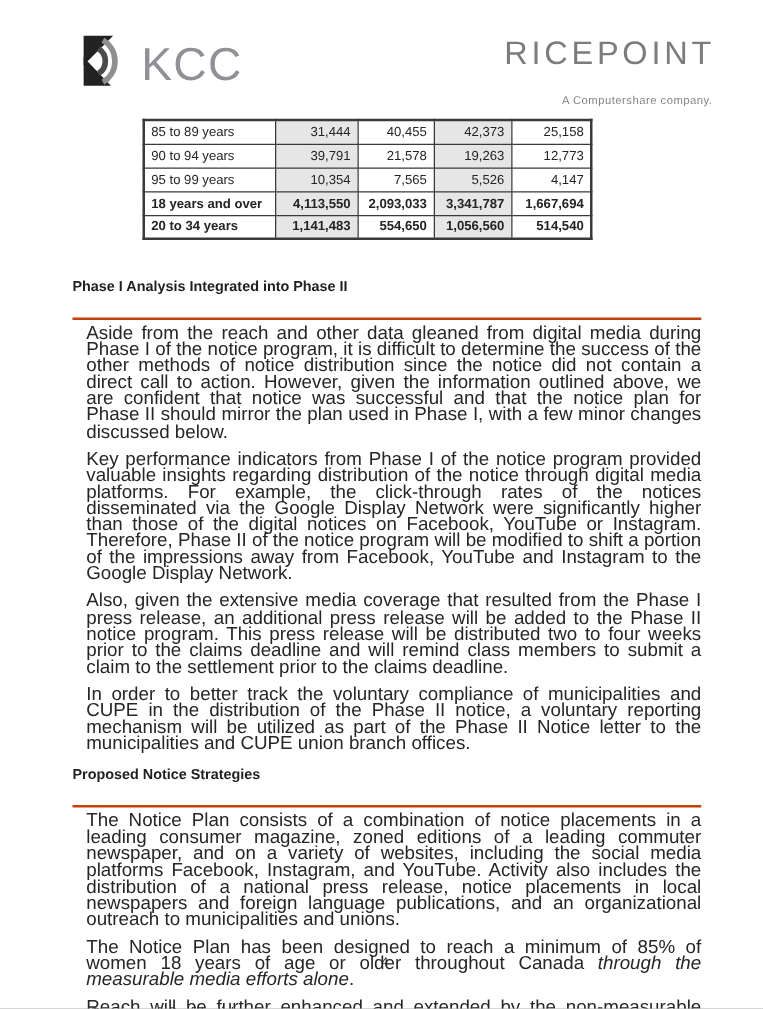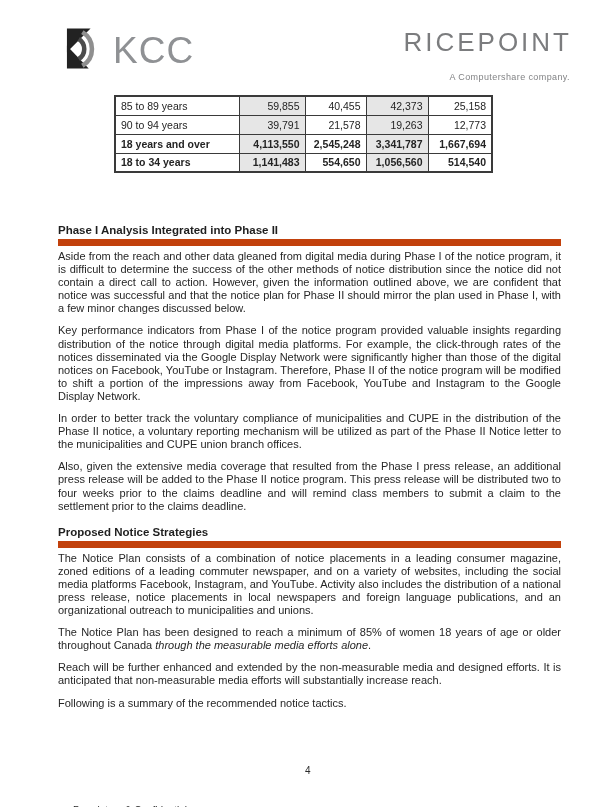"RICEPOINT" .ricepoint { gap: none -> 18px }
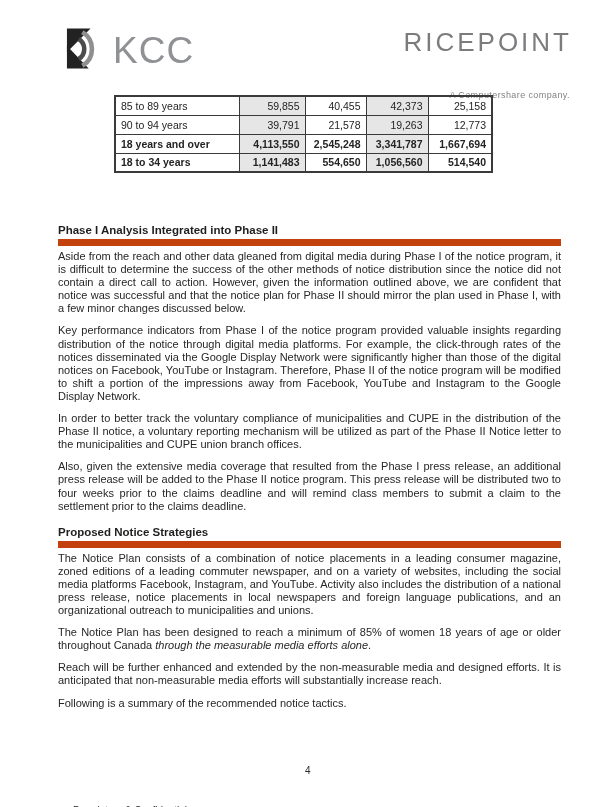"A Computershare company." .ricepoint-tagline { margin-top: 16px -> 1px }
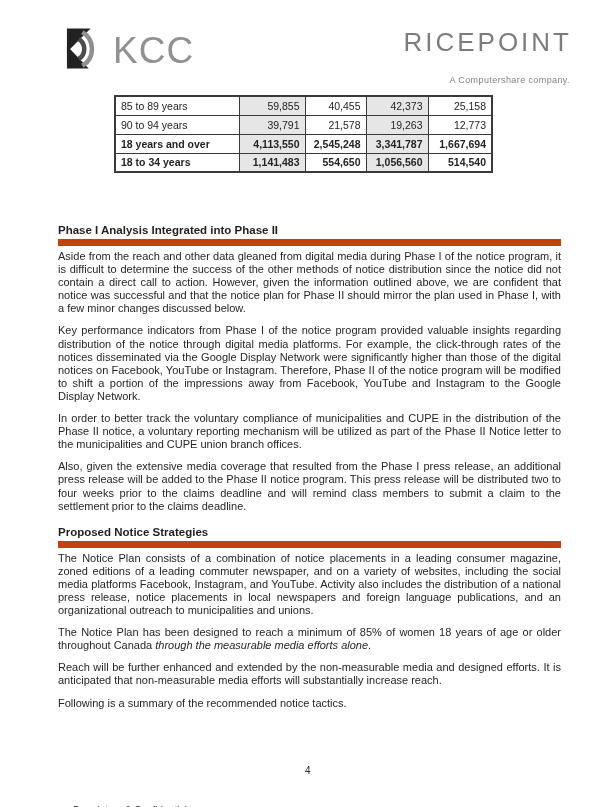"85 to 89 years" .age-table td.lbl { width: 124px -> 105px }
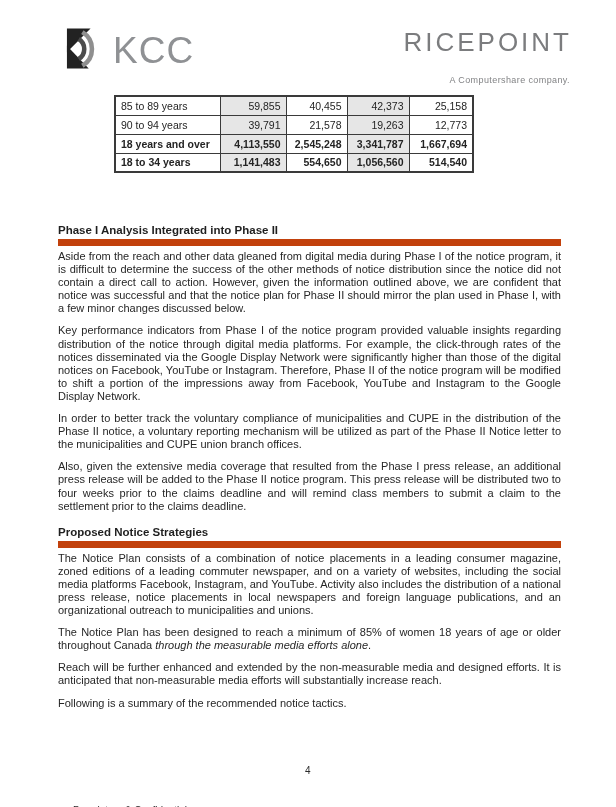"59,855" td.num { text: 59,855 -> 31,444 }
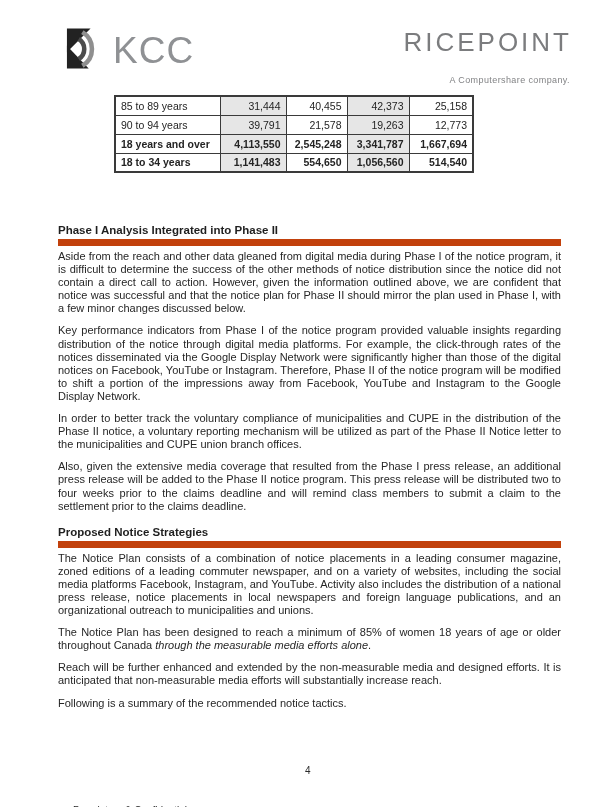"95 to 99 years" tr { html: none -> <tr> <td>95 to 99 years</td> <td>10,354</td> <td>7,565</td> <td>5,526</td> <td>4,147</td> </tr> }
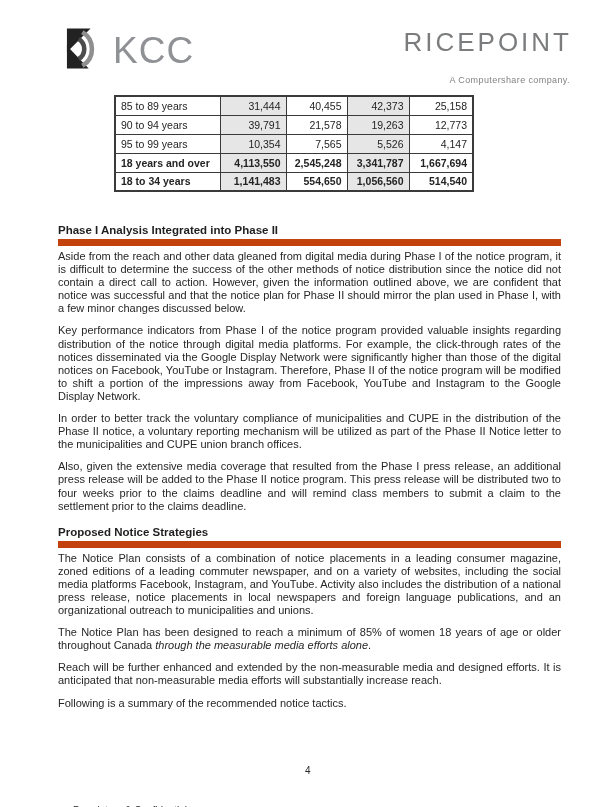"2,545,248" td.num { text: 2,545,248 -> 2,093,033 }
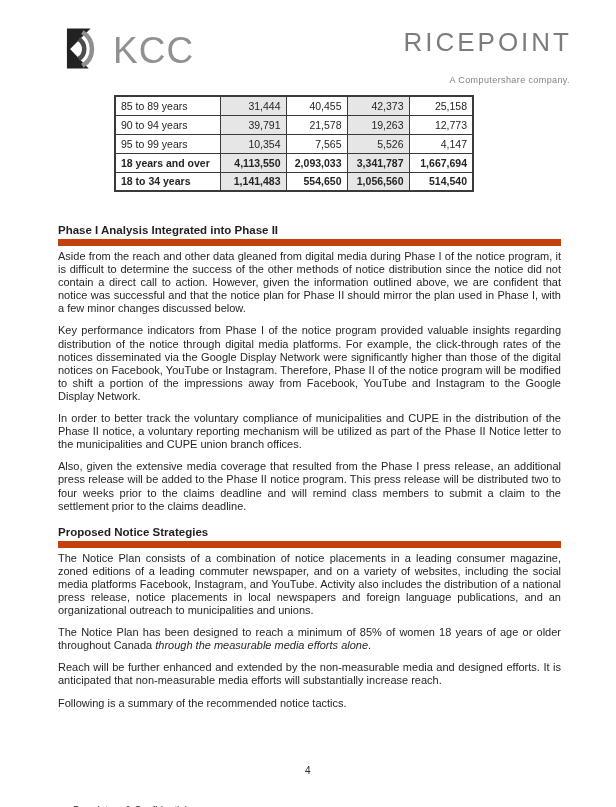"18 to 34 years" td.lbl { text: 18 -> 20 }
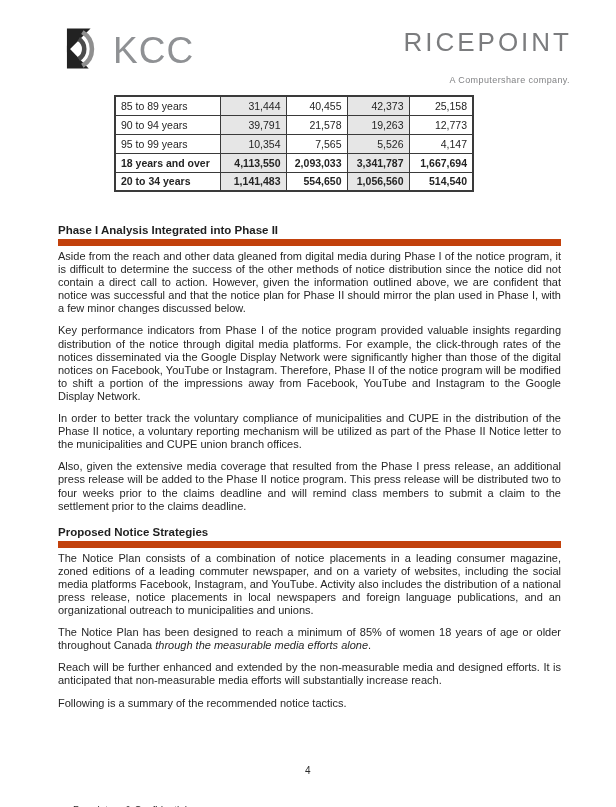"Phase I Analysis Integrated into" .section-heading { border-bottom: 7px solid #c2410c -> 2px solid #c2410c; padding-bottom: 3px -> 18px }
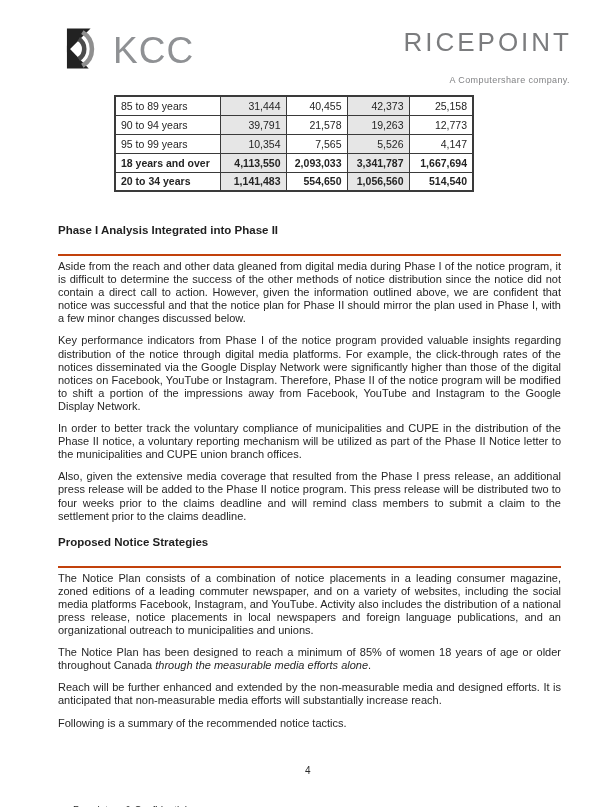"Aside from the reach and" .content p { font-size: 11px -> 15px; margin-left: none -> 11px }
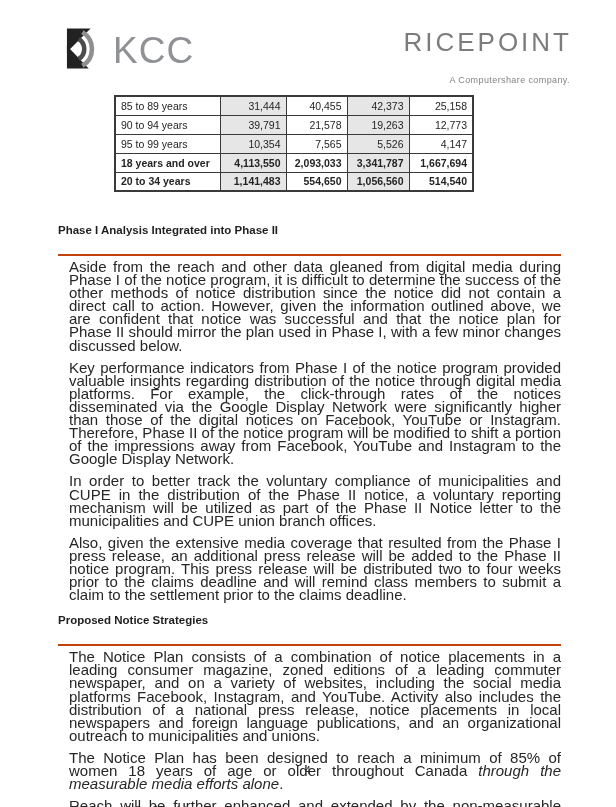"In order to better track" p { order: before "Also, given the extensive media" -> after "Also, given the extensive media" }
